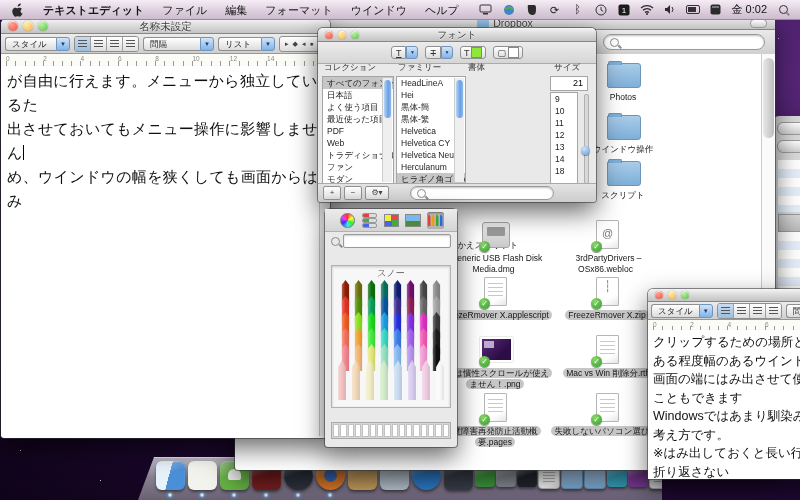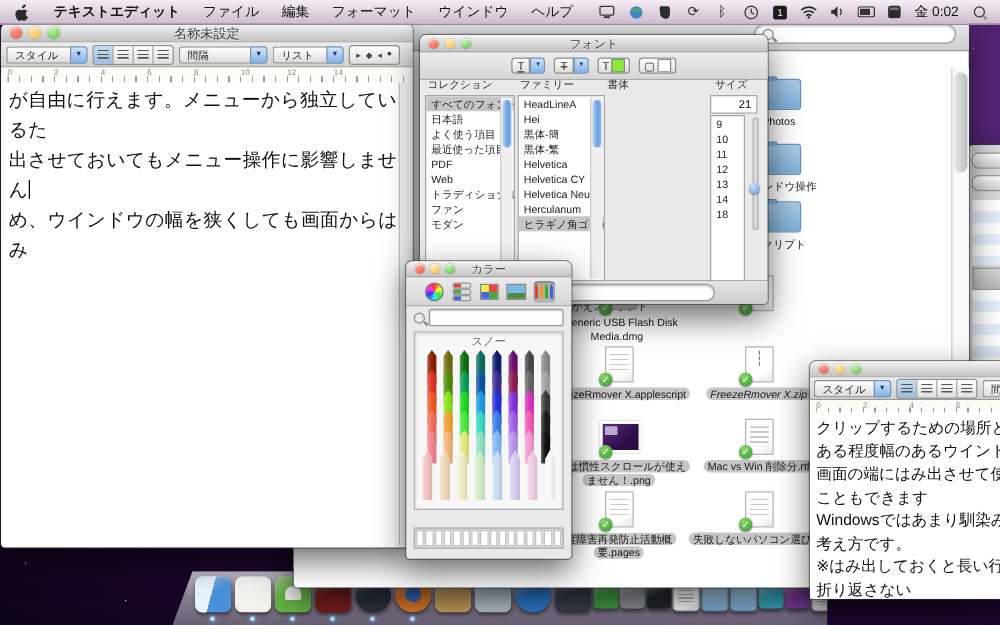"Dropbox" div.tbar { html: none -> <div> <div><span></span><span>Dropbox</span></div> <div></div> </div> }
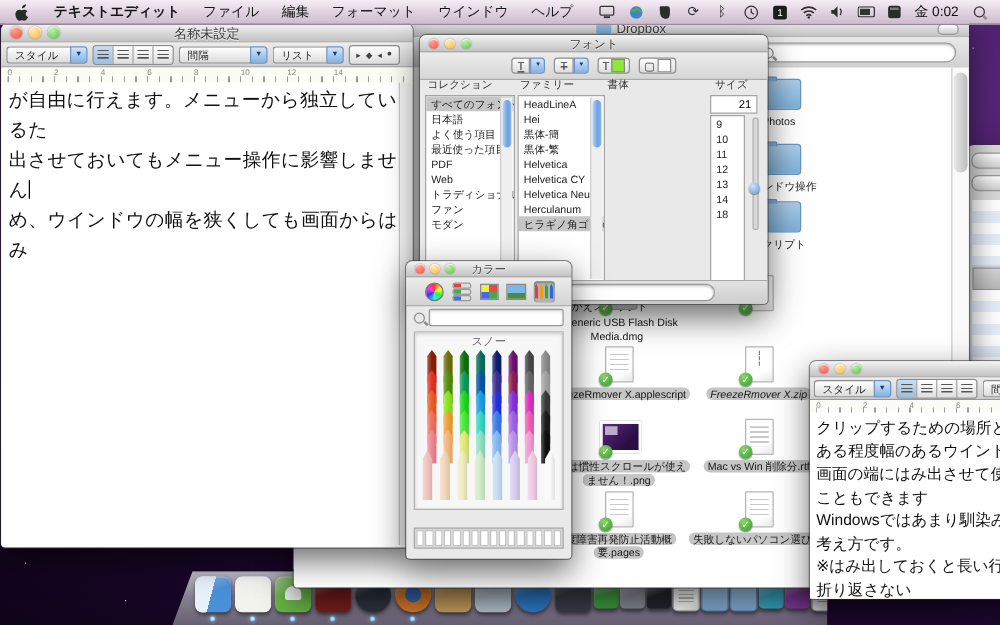"フォント" #fontpanel { height: 215px -> 174px; left: 336px -> 318px }
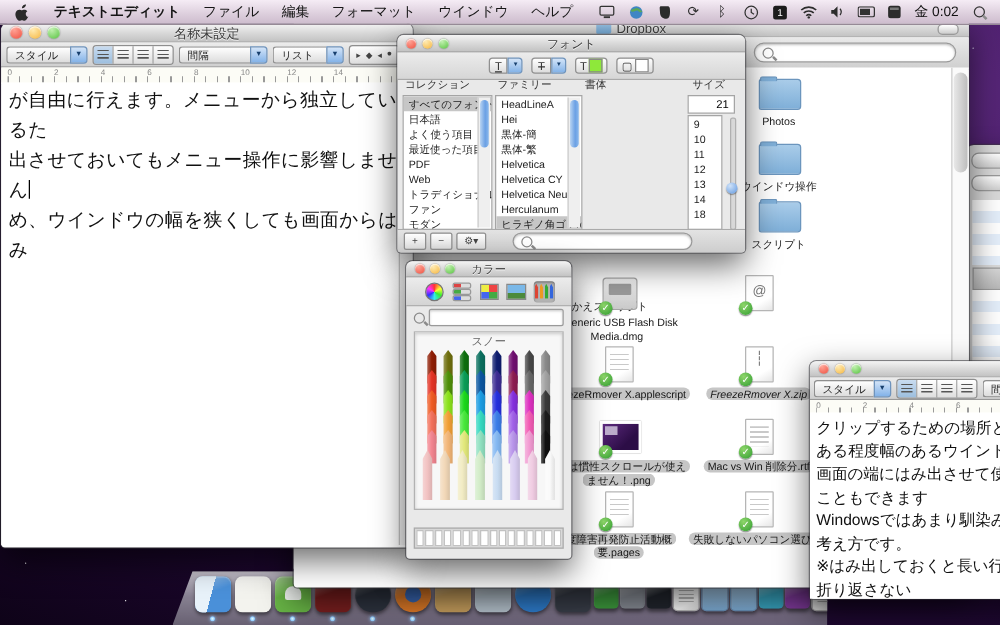"カラー" div.tbar { html: <div> <div> <div></div> <div></div> <div></div> </div> <div>カラー</div> </div> -> none }
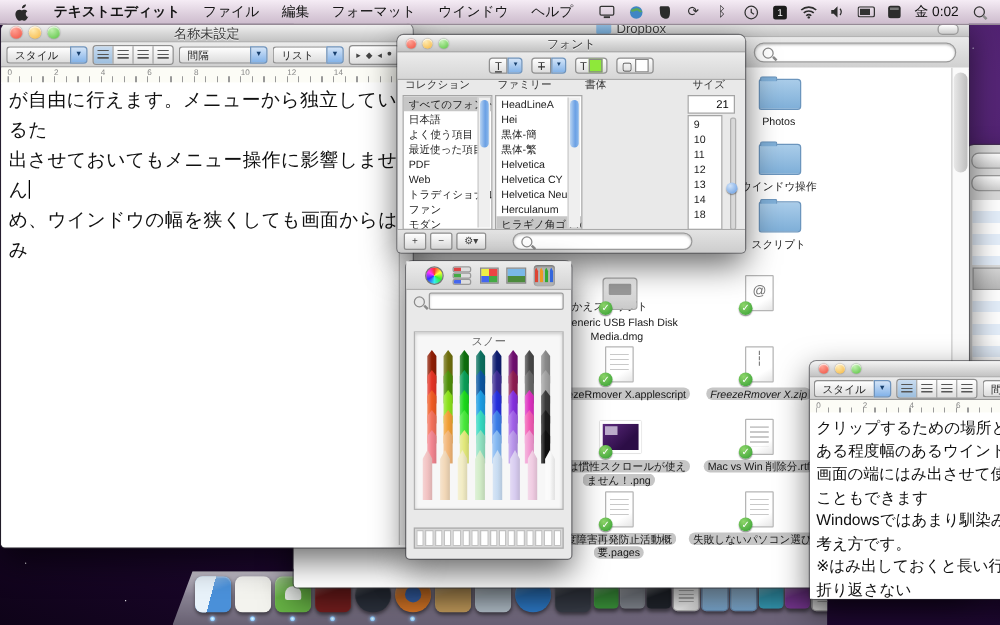"3rdPartyDrivers – OSx86.webloc" div.flabel { html: none -> <div><span>3rdPartyDrivers – OSx86.webloc</span></div> }
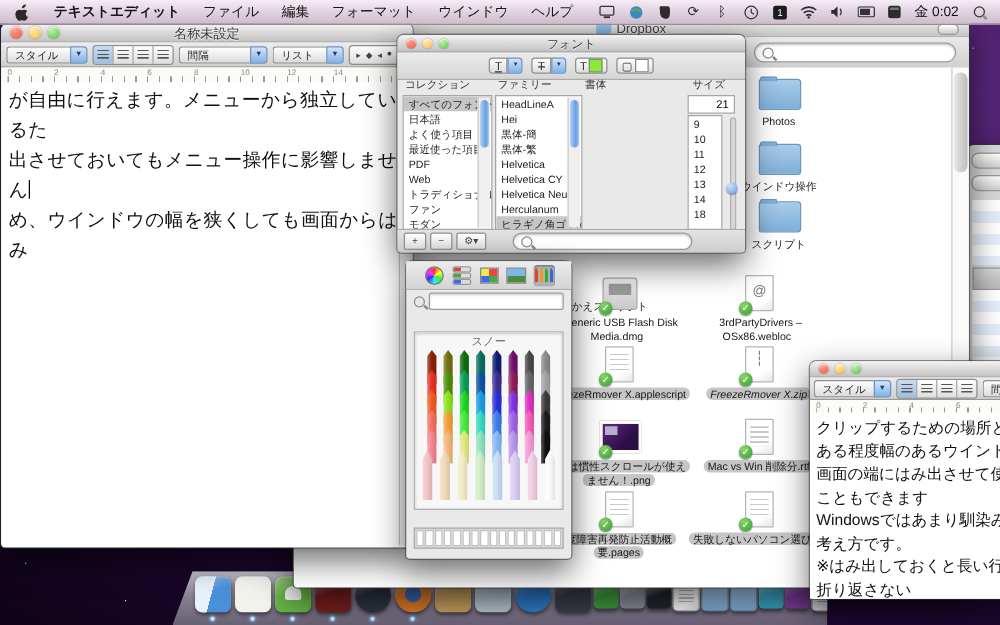"FreezeRmover X.zip" div.flabel { font-style: italic -> none }
